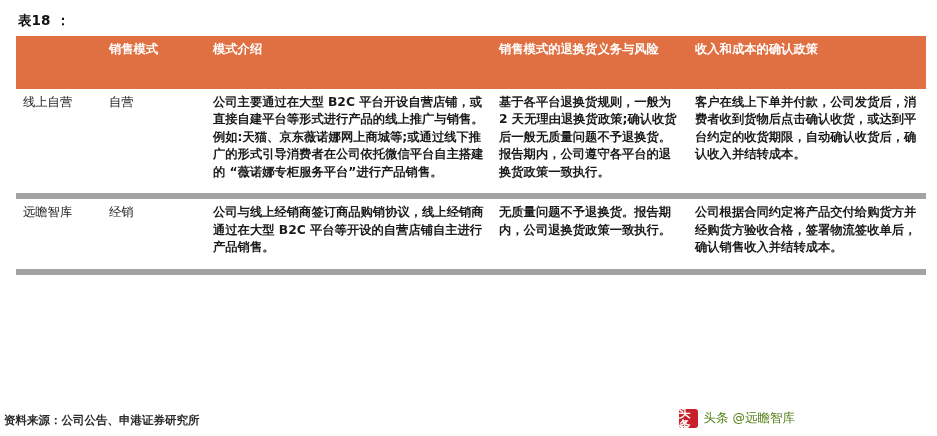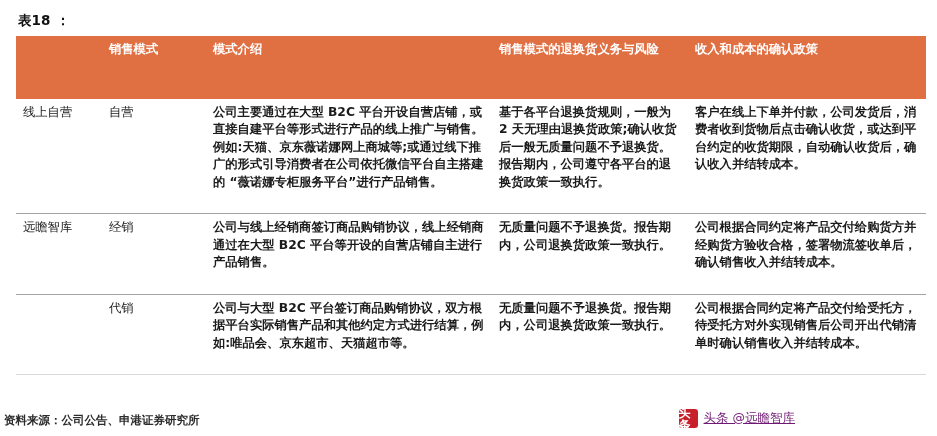"销售模式" table.main td, table.main th { padding: 5px 7px 22px 7px -> 5px 7px 12px 7px }
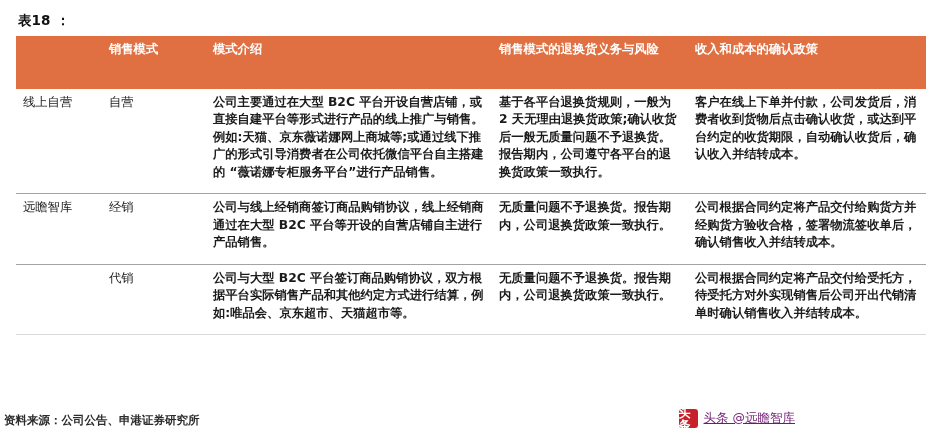"线上自营" tbody td { border-bottom: 1px solid #a3a3a3 -> 6px solid #a3a3a3 }
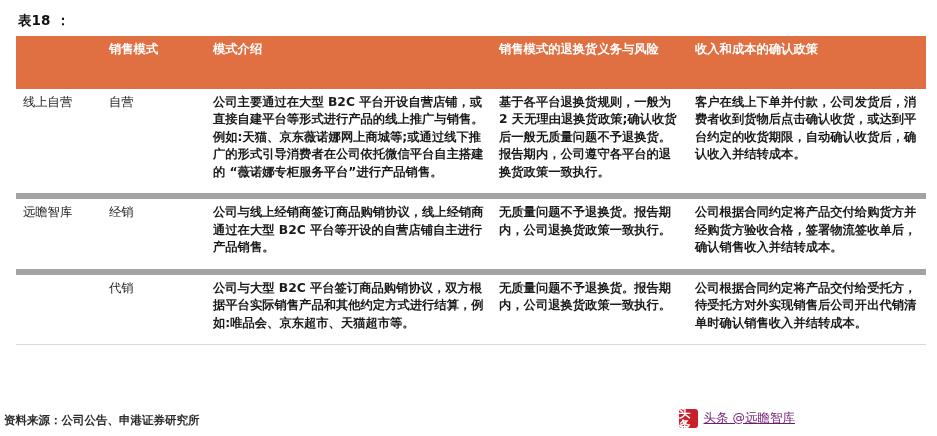"代销" tr.sub { html: <tr> <td></td> <td>代销</td> <td>公司与大型 B2C 平台签订商品购销协议，双方根据平台实际销售产品和其他约定方式进行结算，例如:唯品会、京东超市、天猫超市等。</td> <td>无质量问题不予退换货。报告期内，公司退换货政策一致执行。</td> <td>公司根据合同约定将产品交付给受托方，待受托方对外实现销售后公司开出代销清单时确认销售收入并结转成本。</td> </tr> -> none }
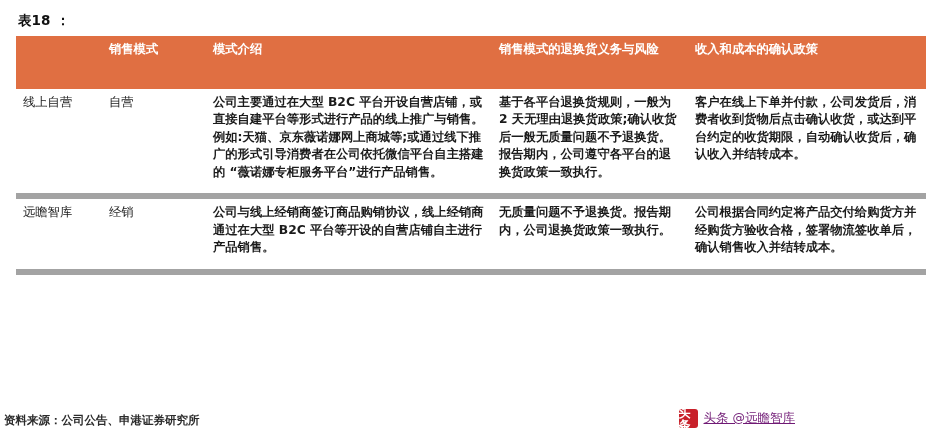"头条 @远瞻智库" .wm-text { color: #701a75 -> #4d7c0f; text-decoration: underline -> none }
